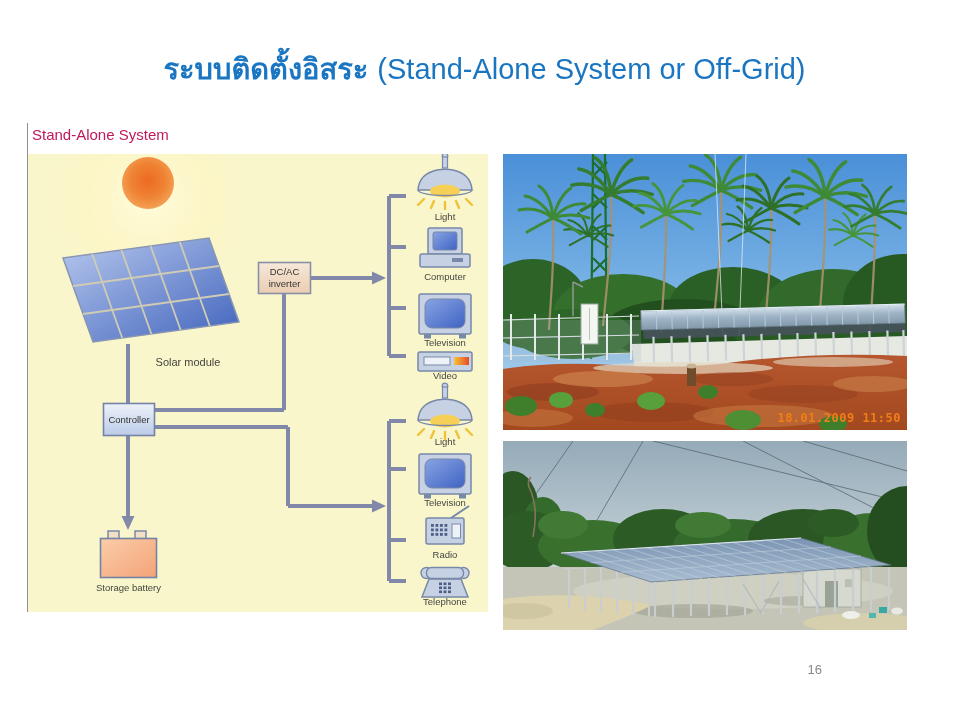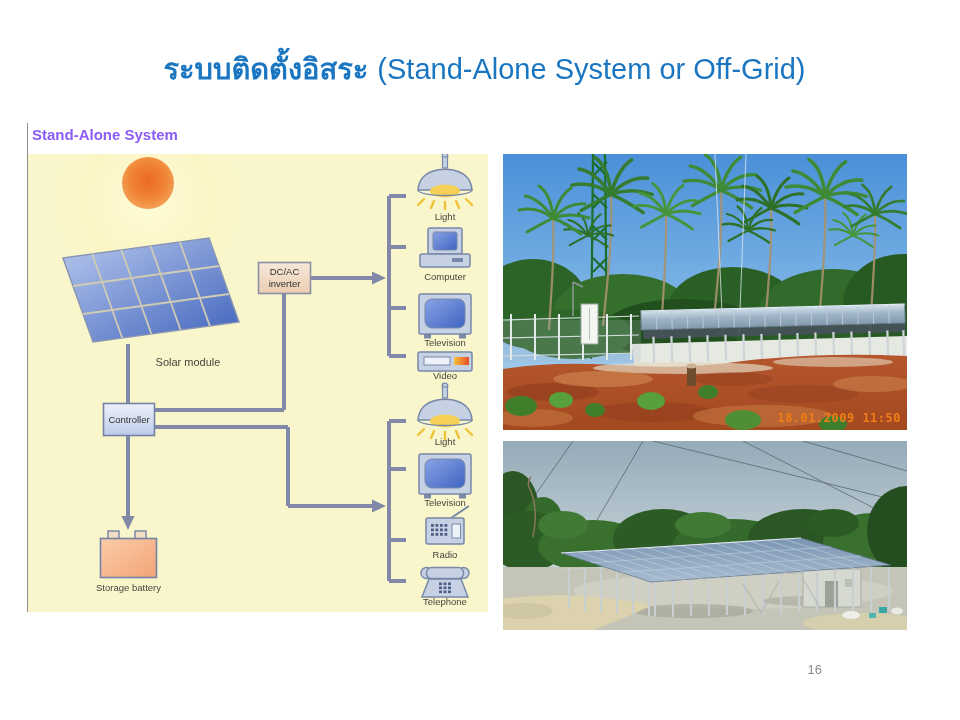"Stand-Alone System" .diagram-header { color: #8b5cf6 -> #be185d; font-weight: 700 -> 400 }
